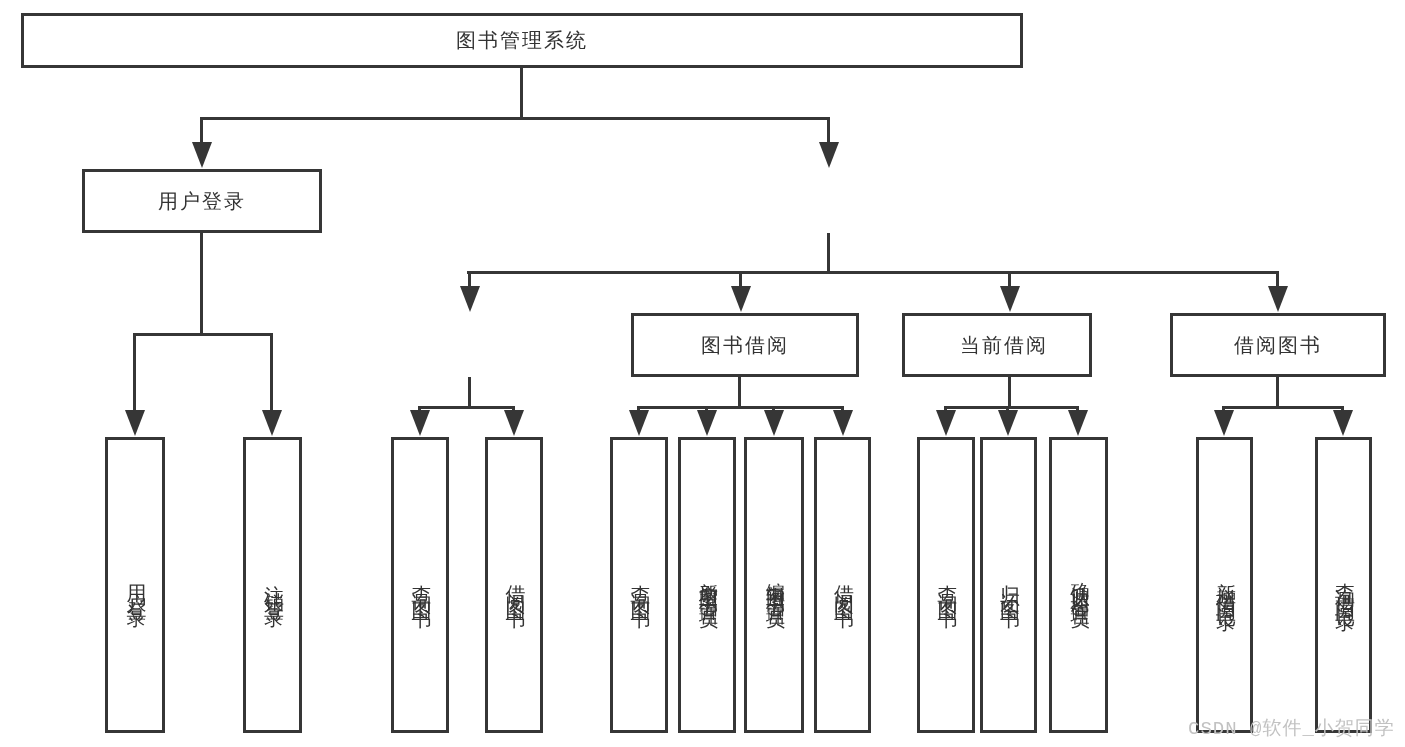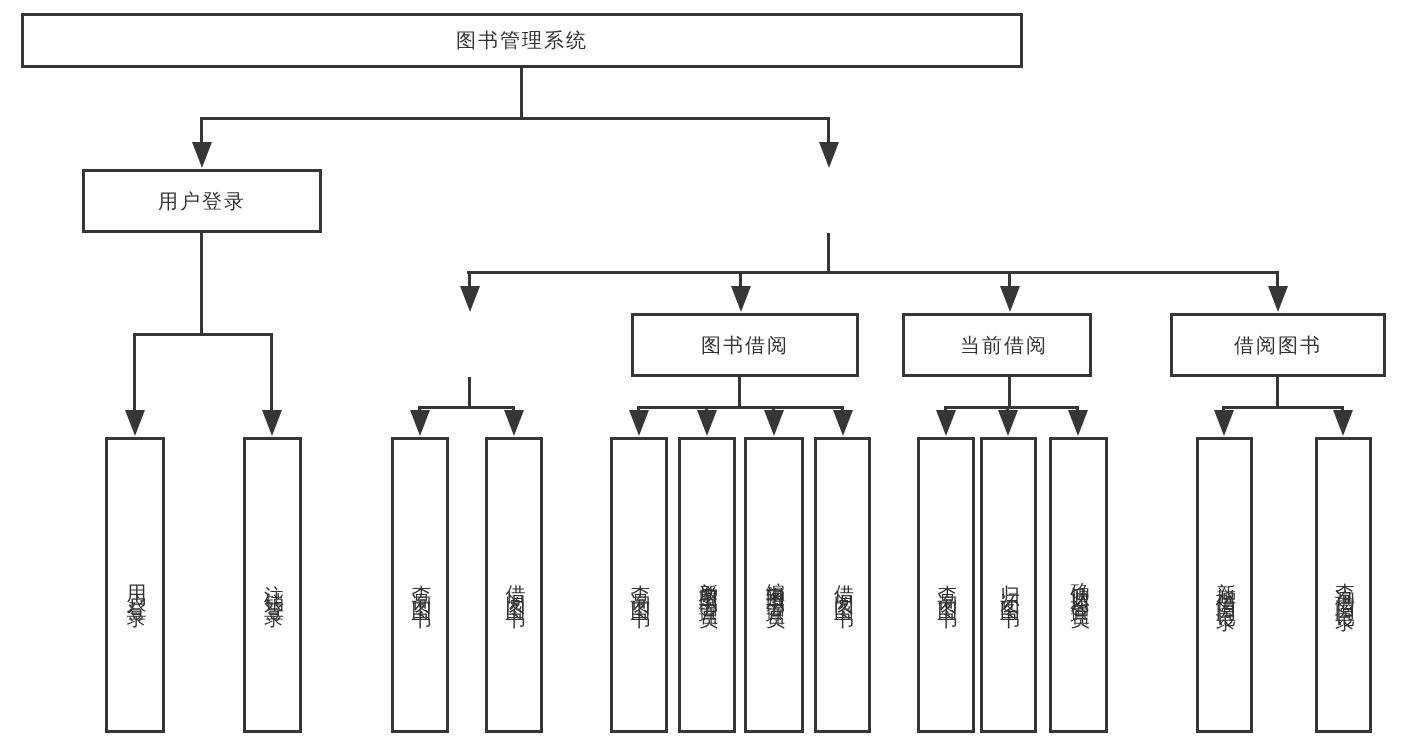"CSDN @软件_小贺同学" div.watermark { html: none -> <div>CSDN @软件_小贺同学</div> }
